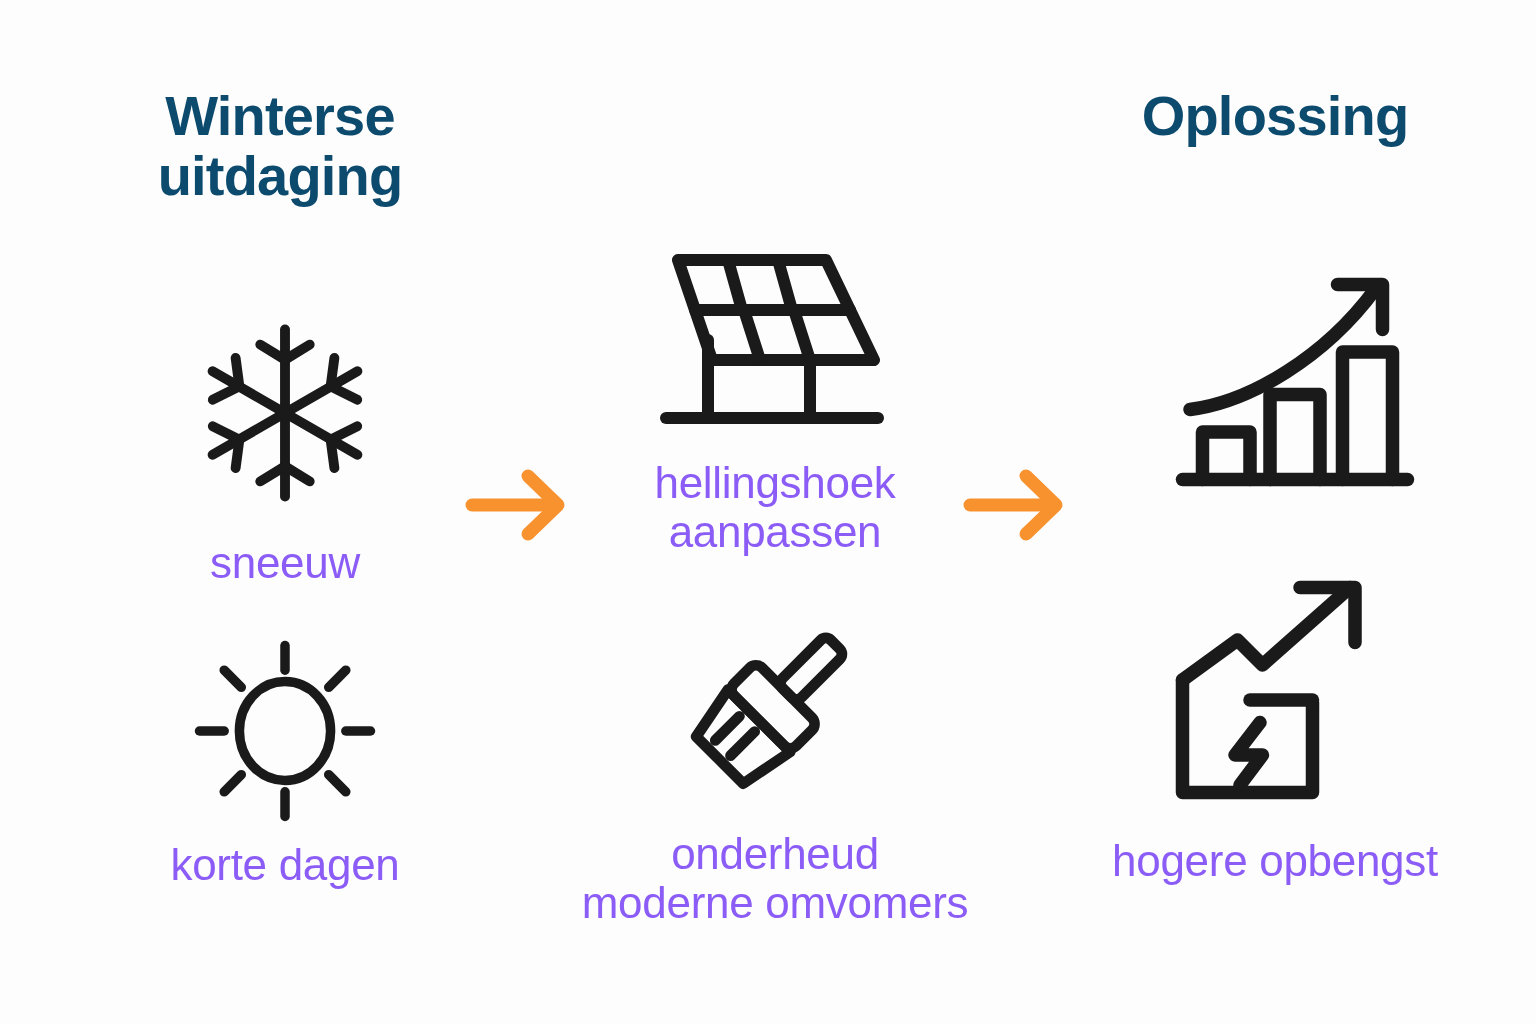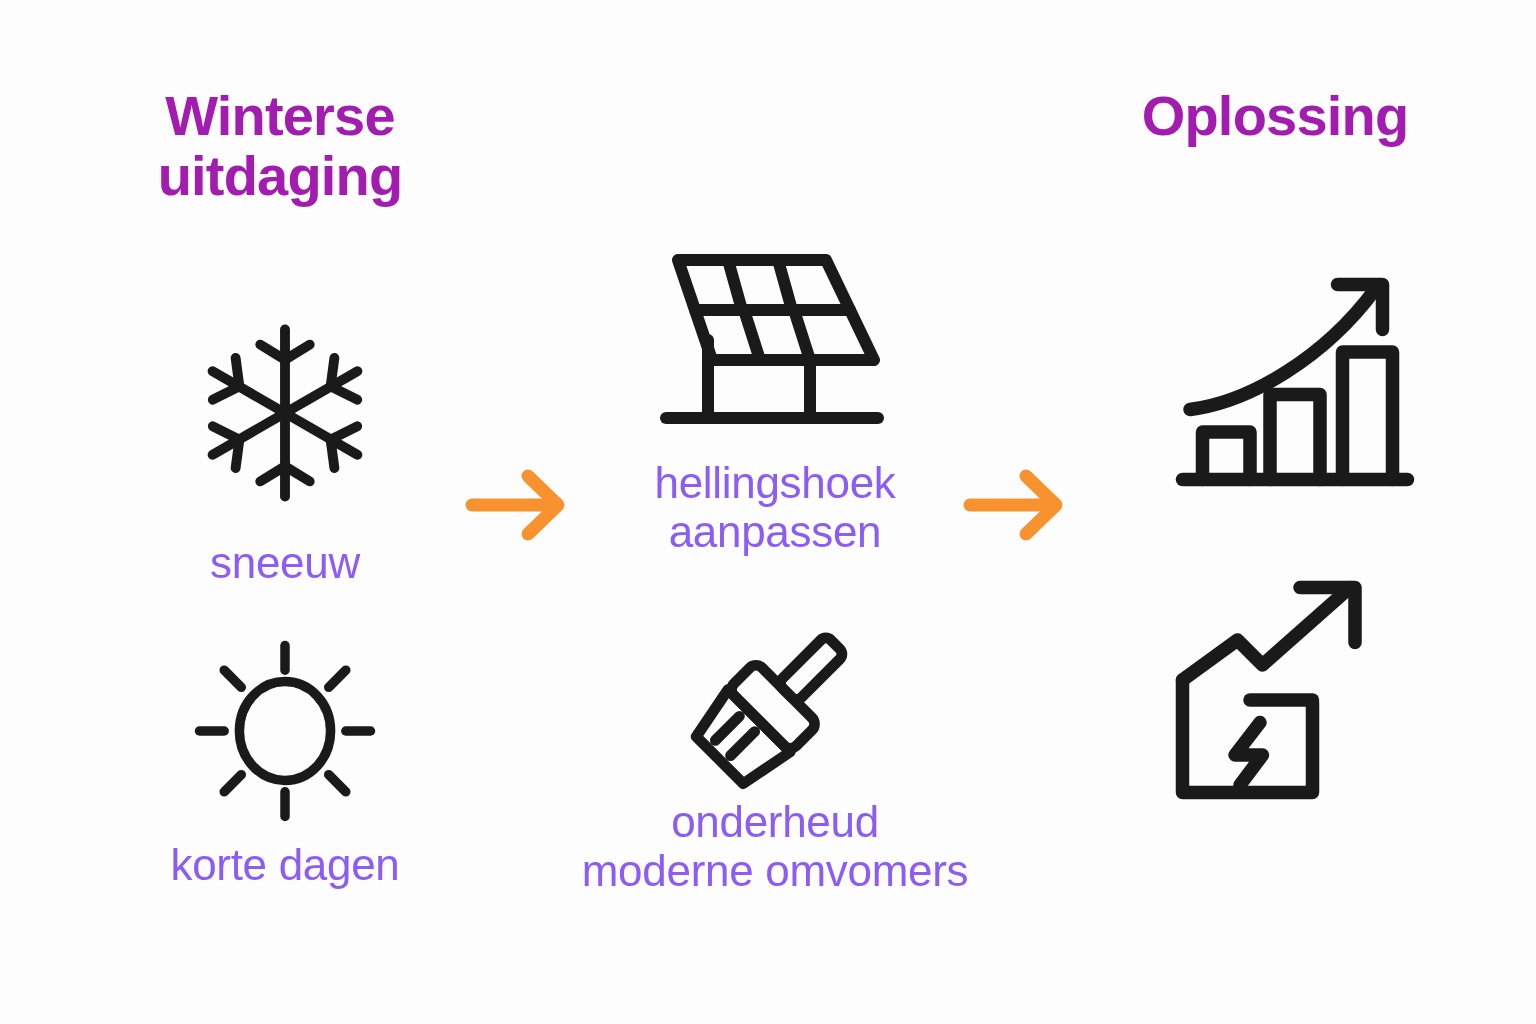"Winterse" .heading { color: #a21caf -> #0c4a6e }
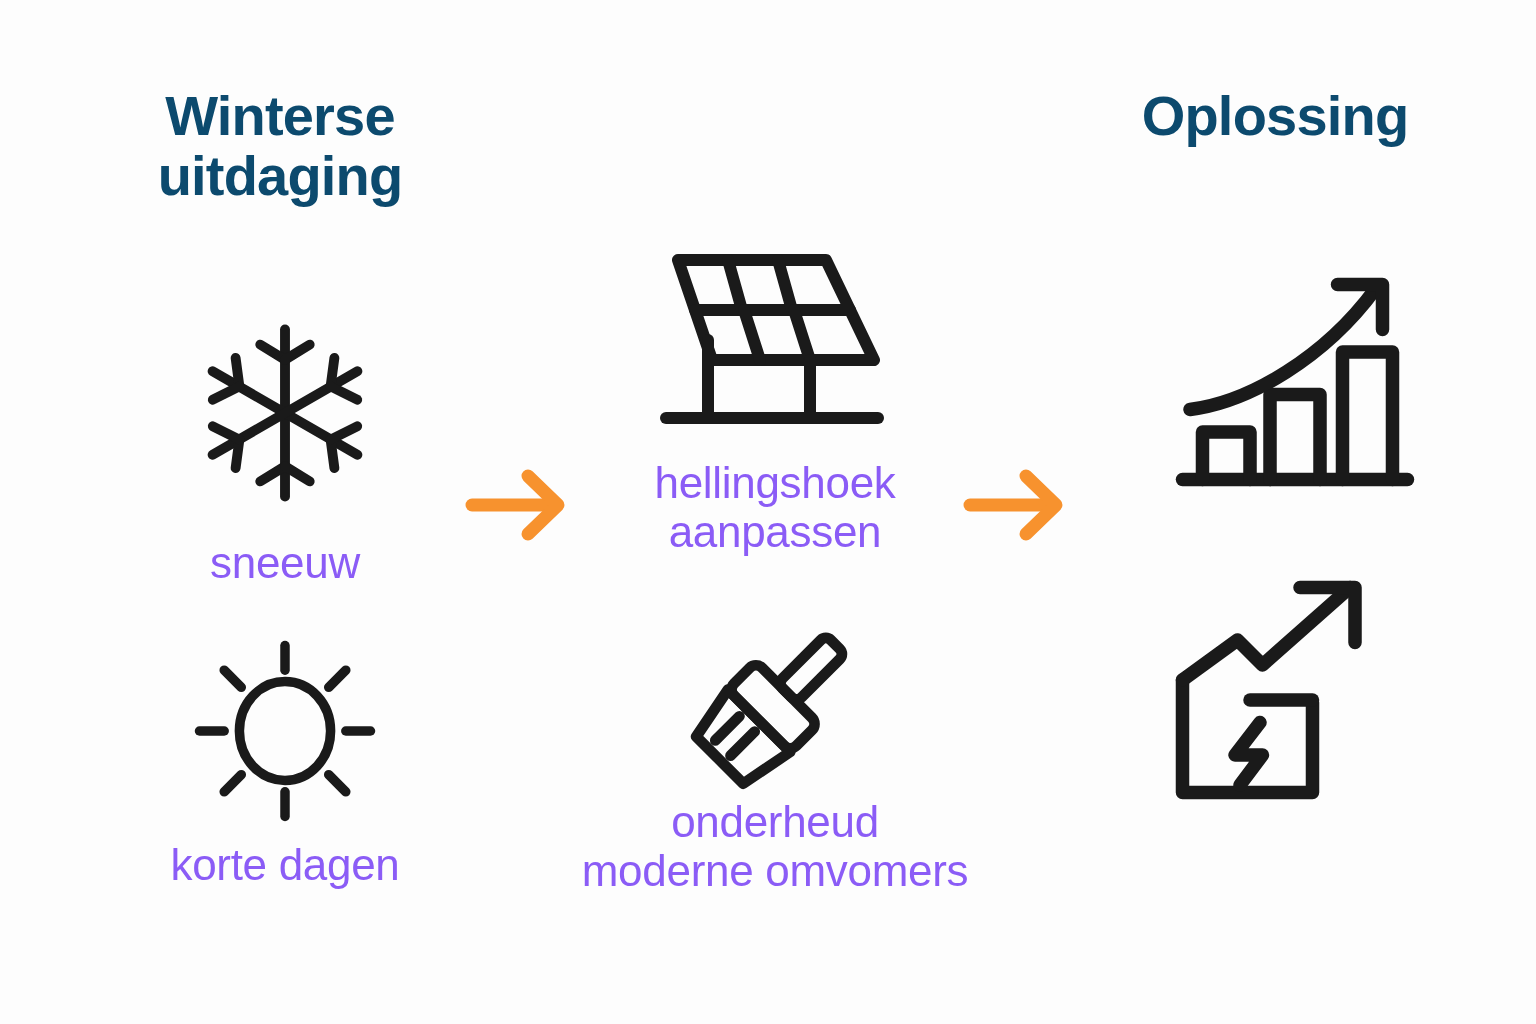"onderheud" .block-maint .caption { margin-top: 0 -> 32px }
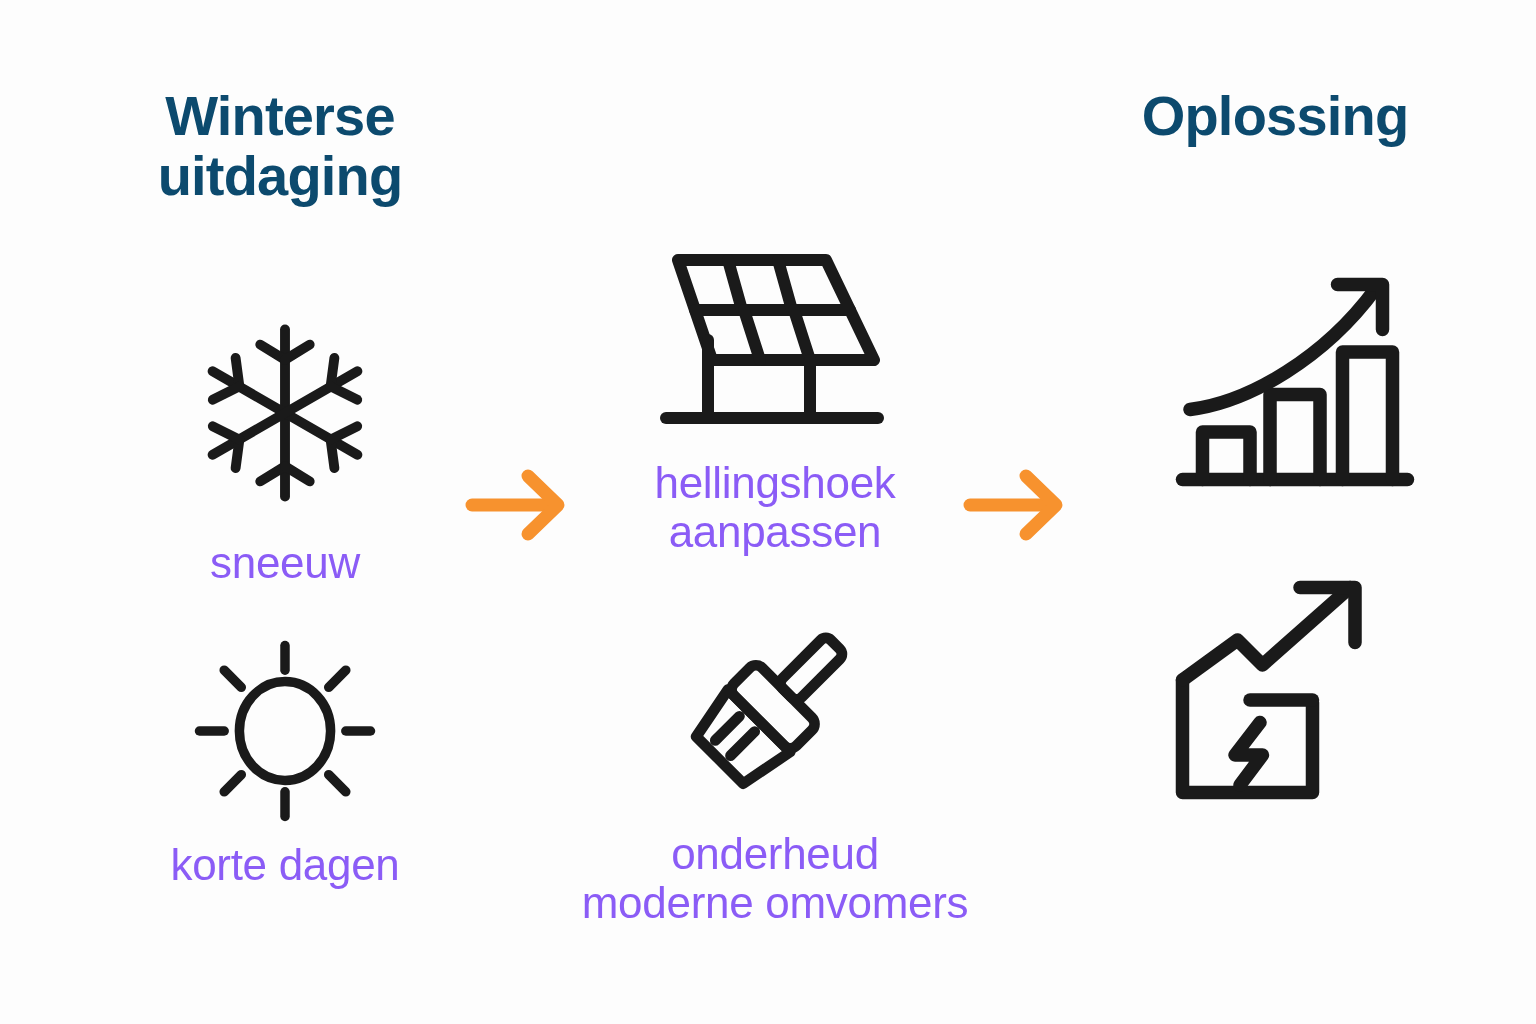"hogere opbengst" div.caption { html: none -> <div>hogere opbengst</div> }
